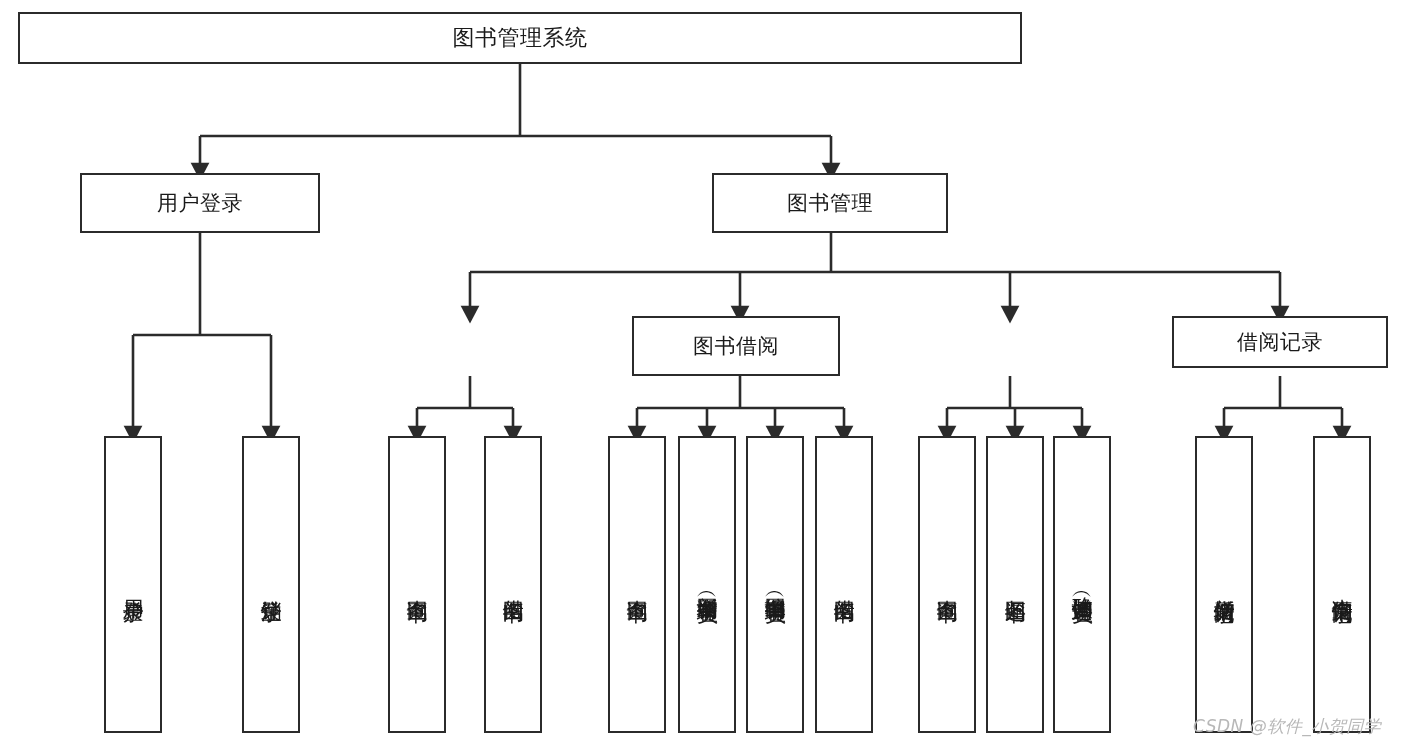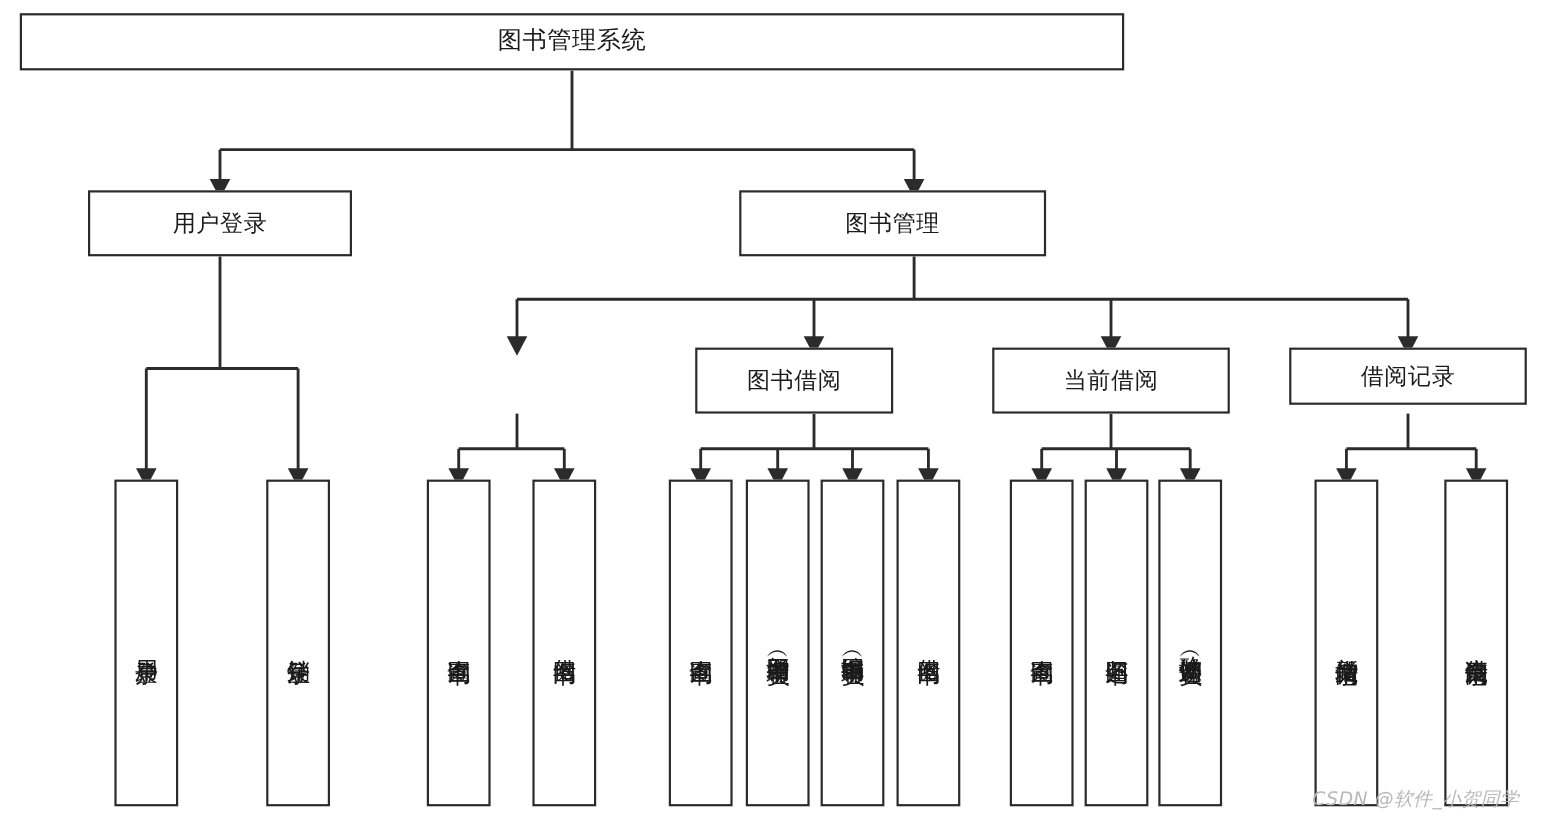"图书管理" div.node { left: 672px -> 712px; width: 279px -> 236px }
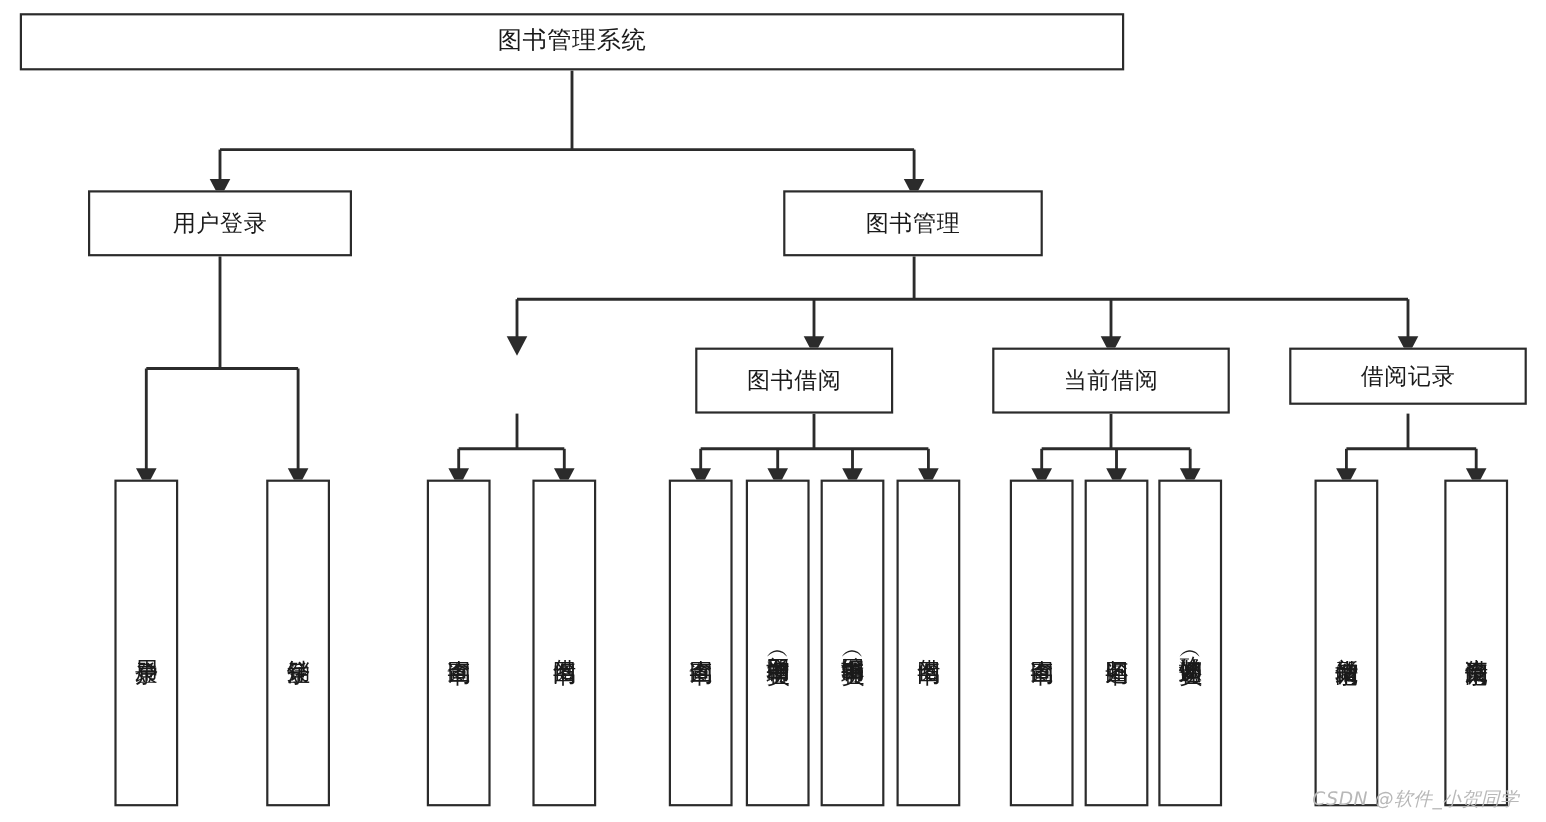"图书借阅" div.node { width: 180px -> 208px }
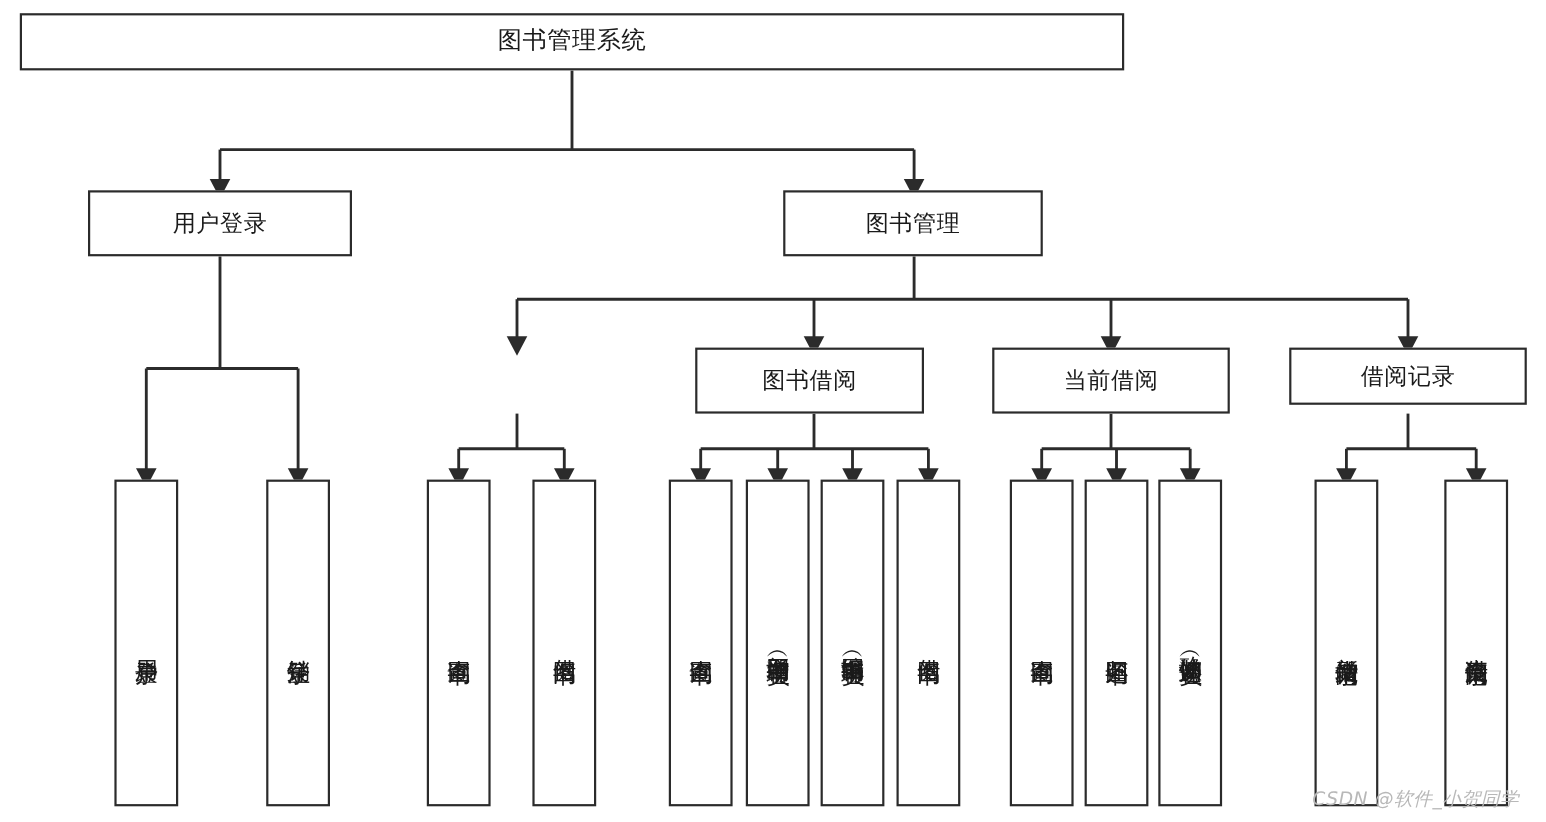"当前借阅" div.node { html: <div> <span>当前借阅</span> </div> -> none }
